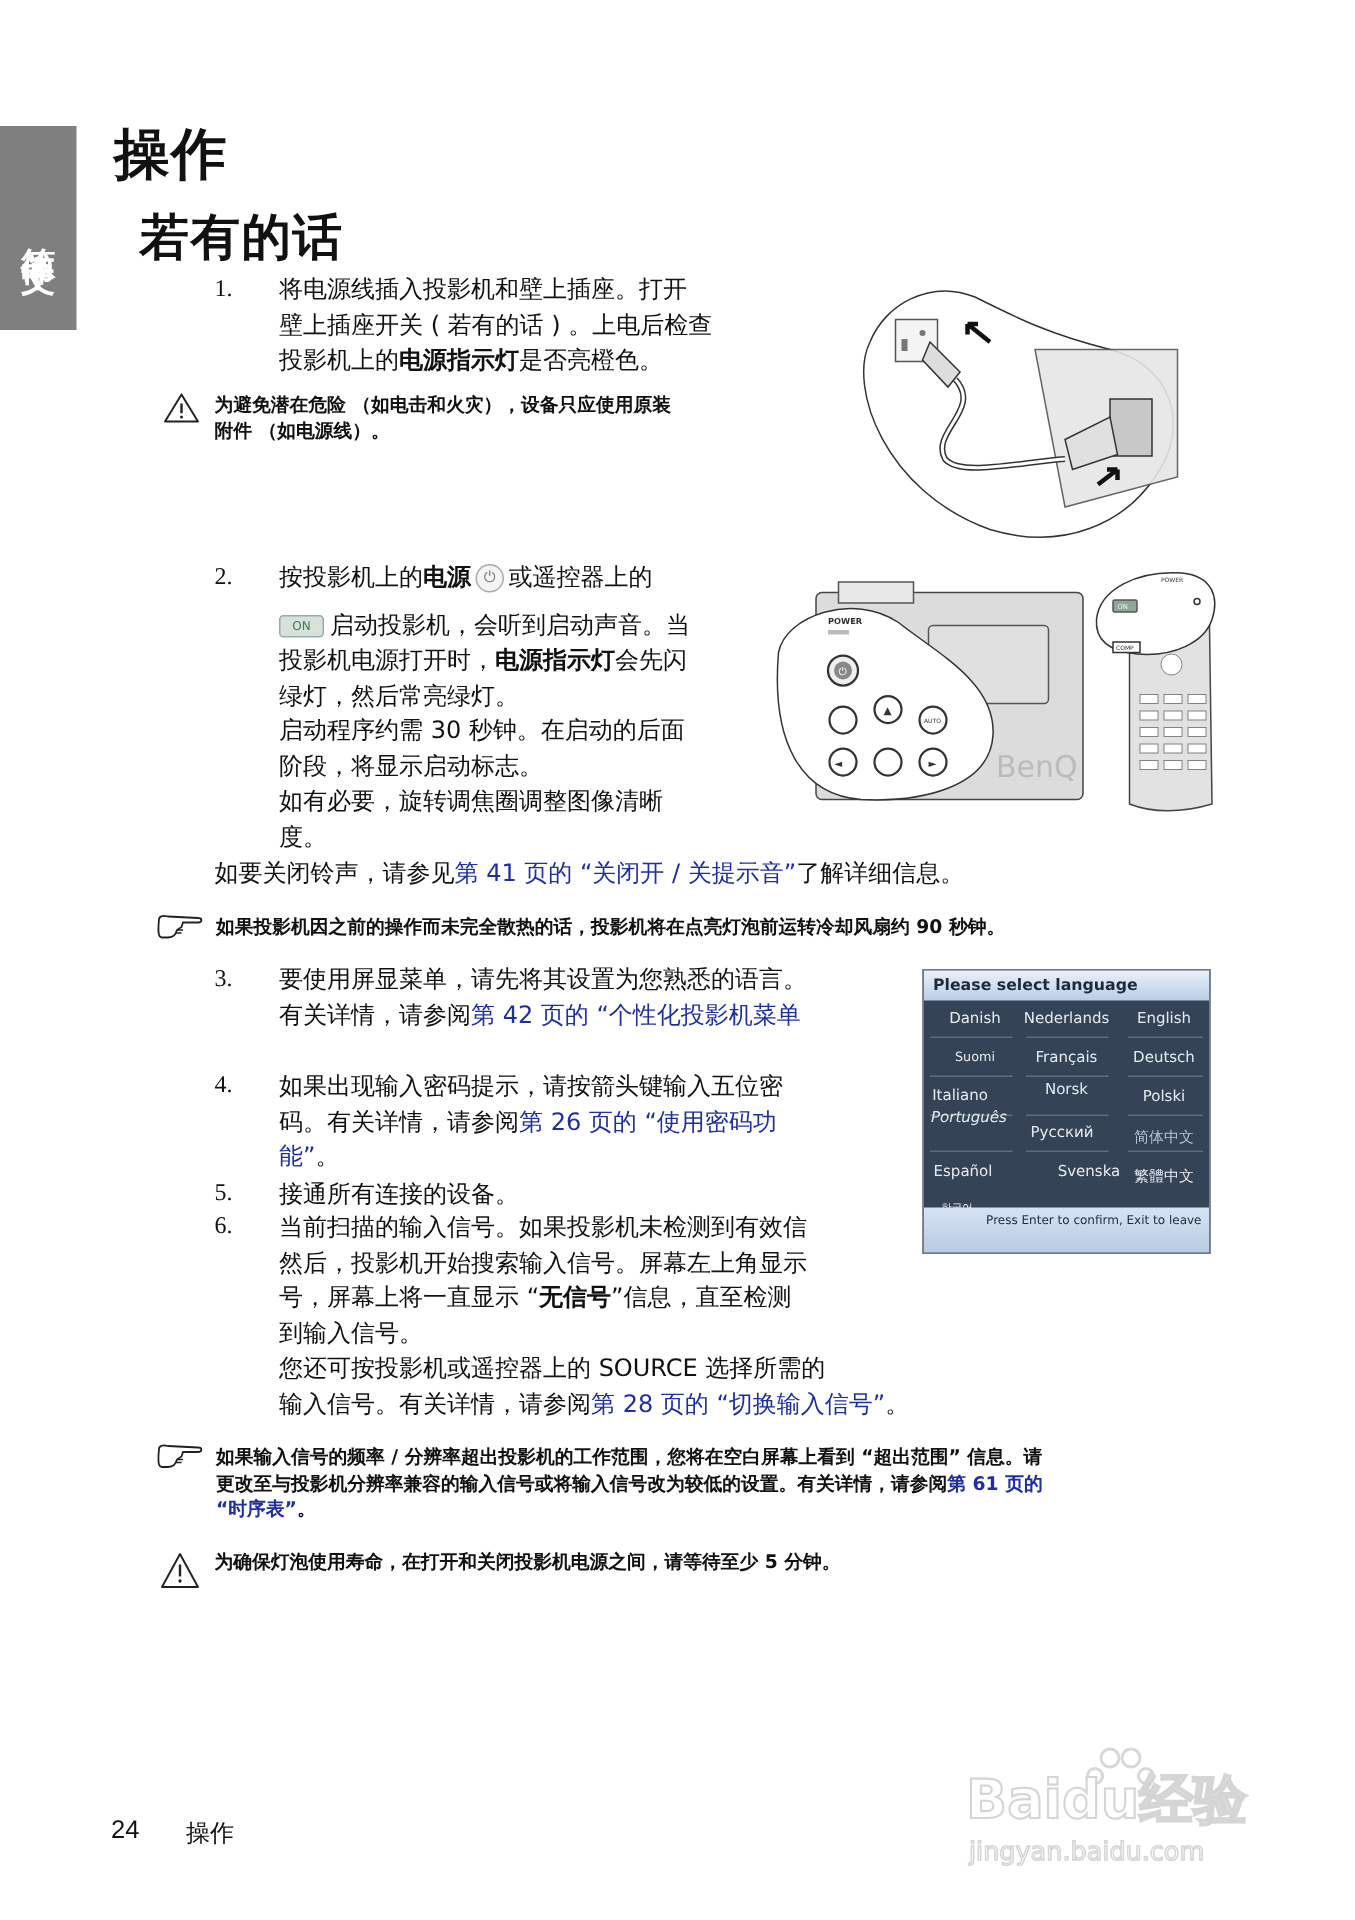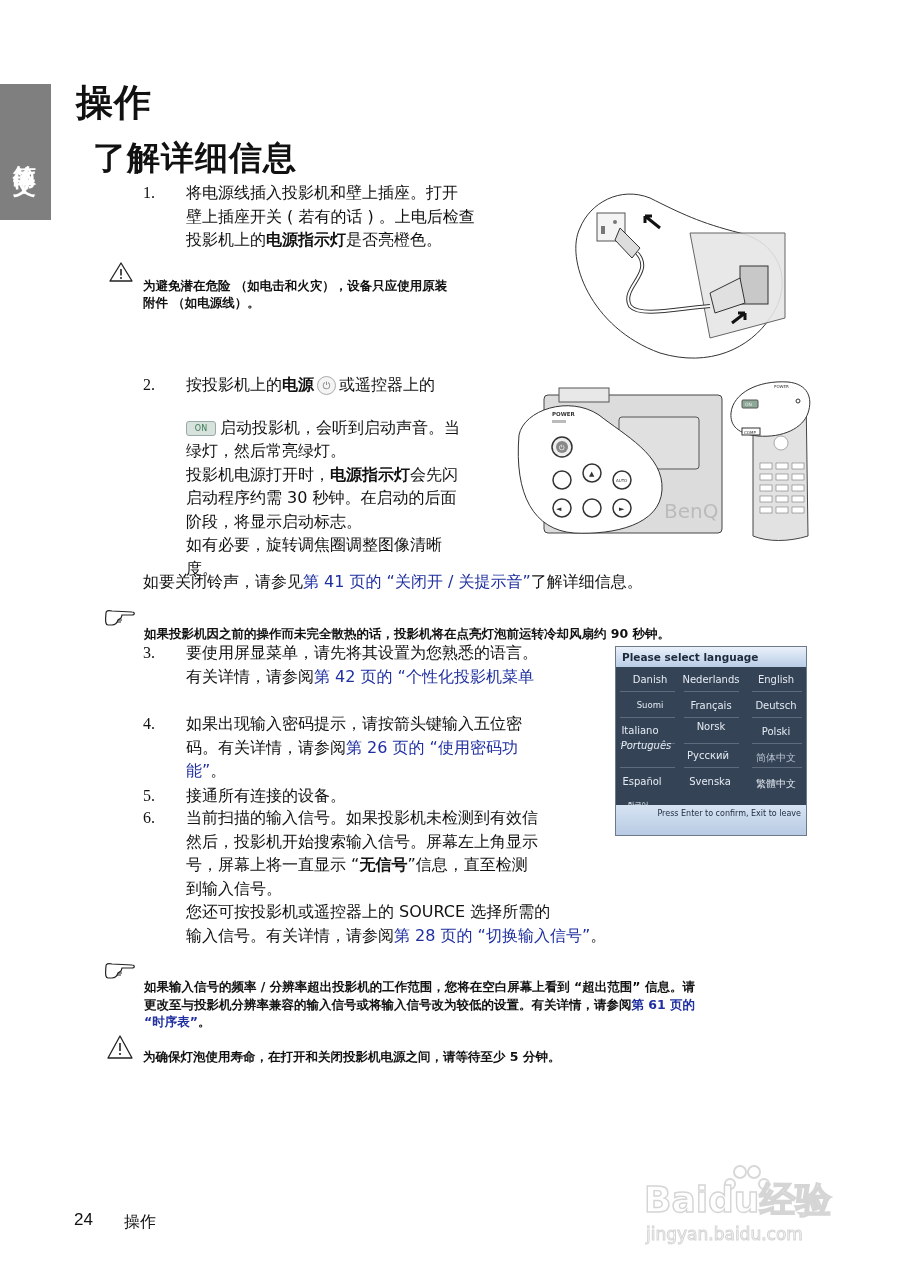"了解详细信息" div.abs { text: 了解详细信息 -> 若有的话 }
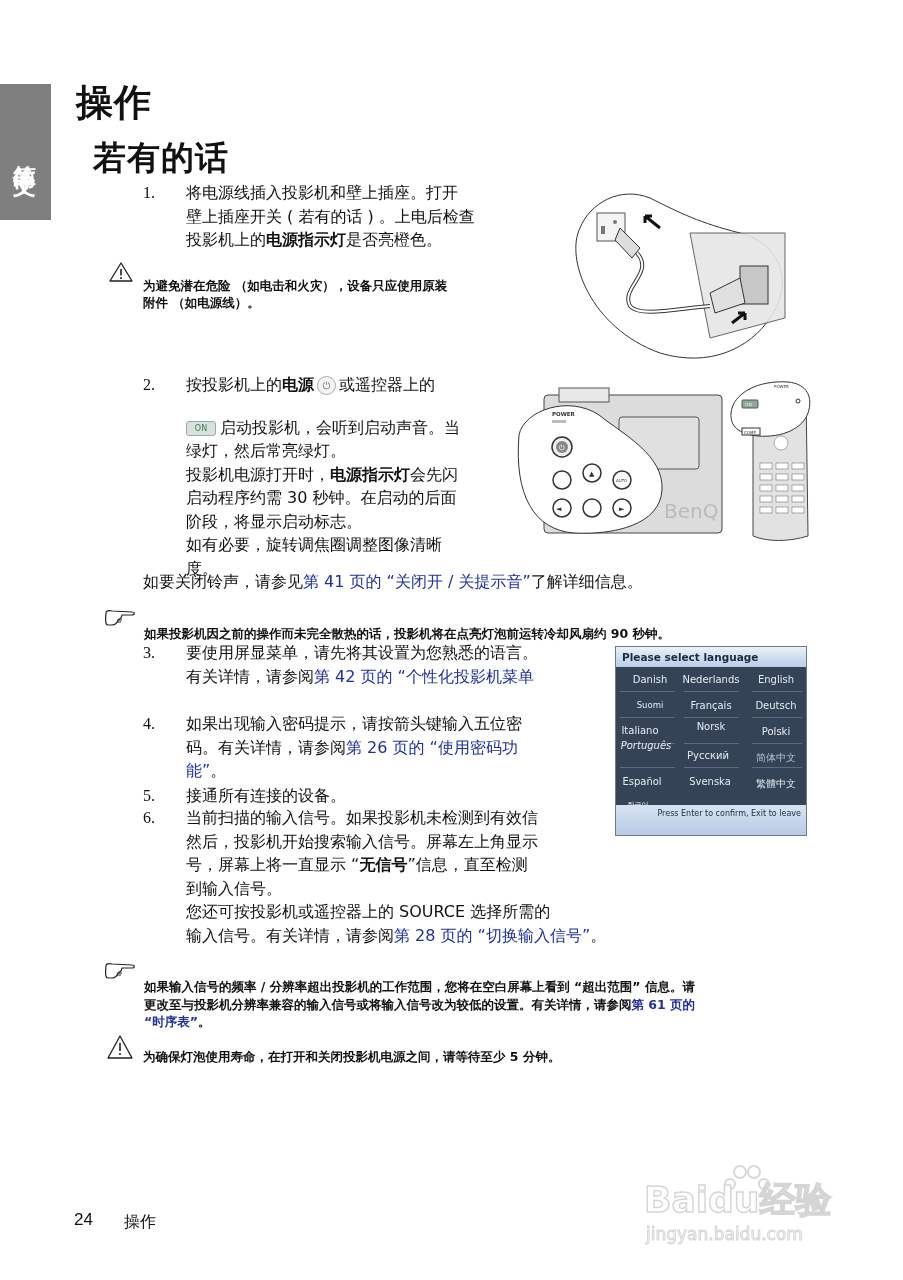"为避免潜在危险 （如电击和火灾），设备只应使用原装" .note .txt { margin-top: 16px -> none }
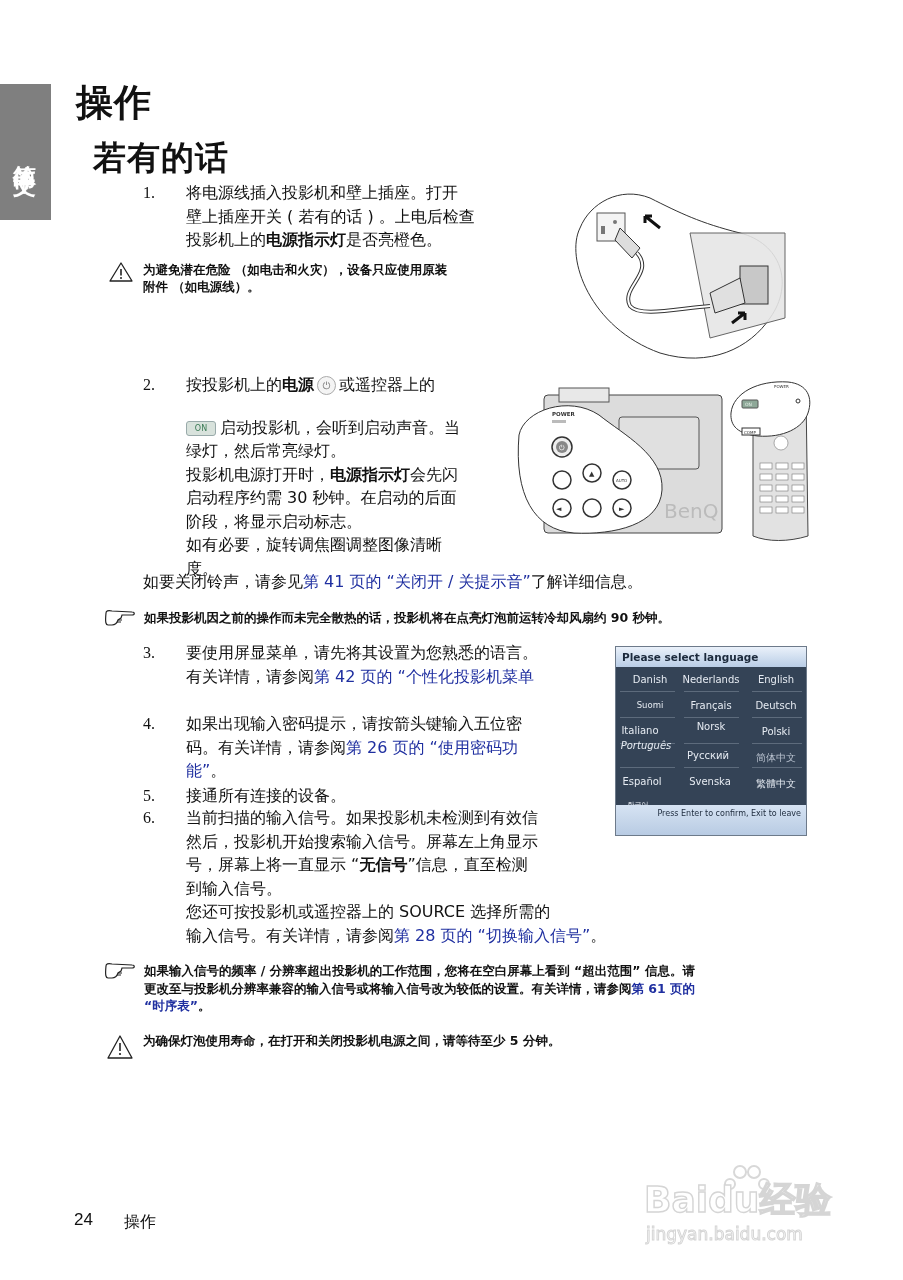"ON 启动投影机，会听到启动声音。当" p { margin-top: 19px -> 8px }
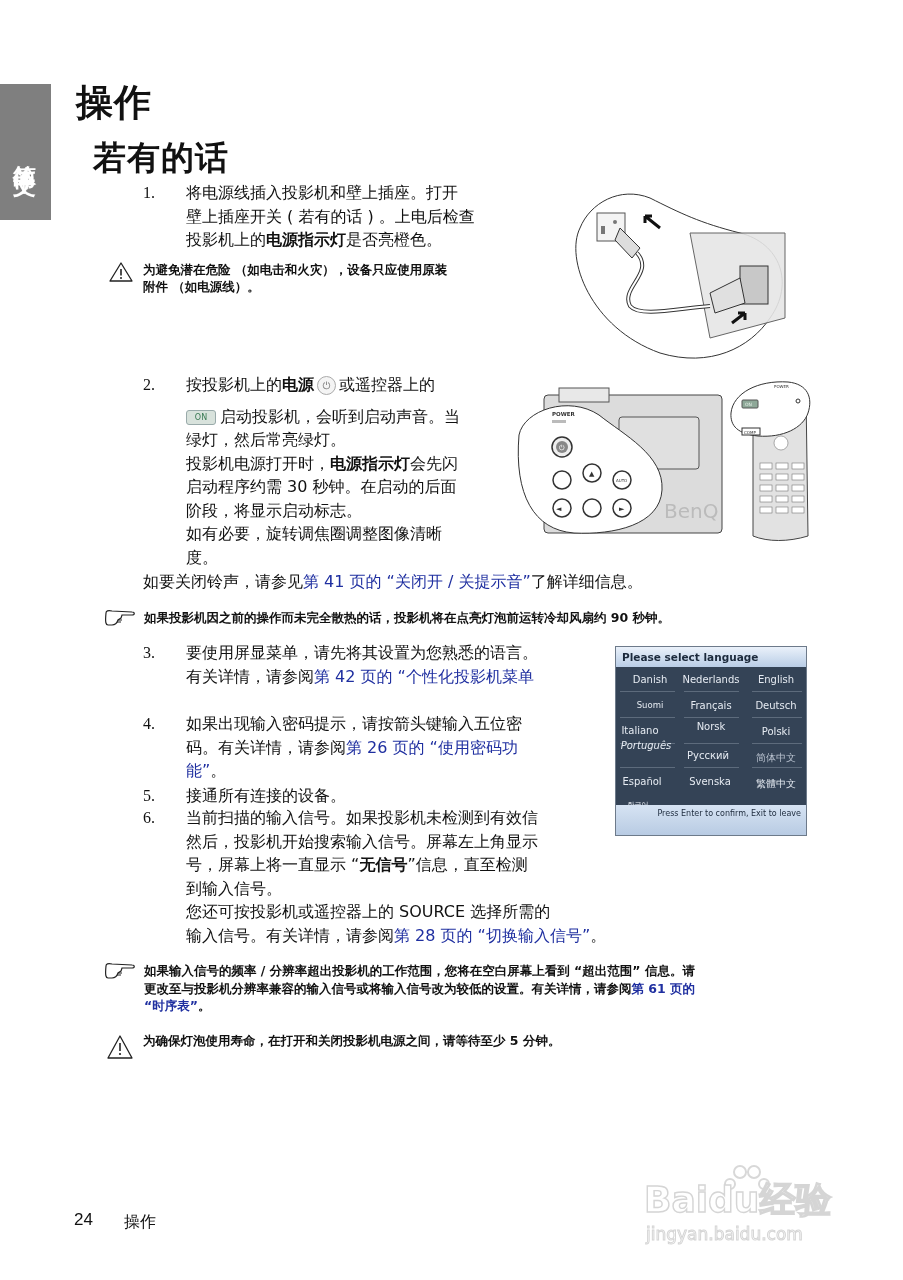"绿灯，然后常亮绿灯。" p { order: before "投影机电源打开时，电源指示灯会先闪" -> after "投影机电源打开时，电源指示灯会先闪" }
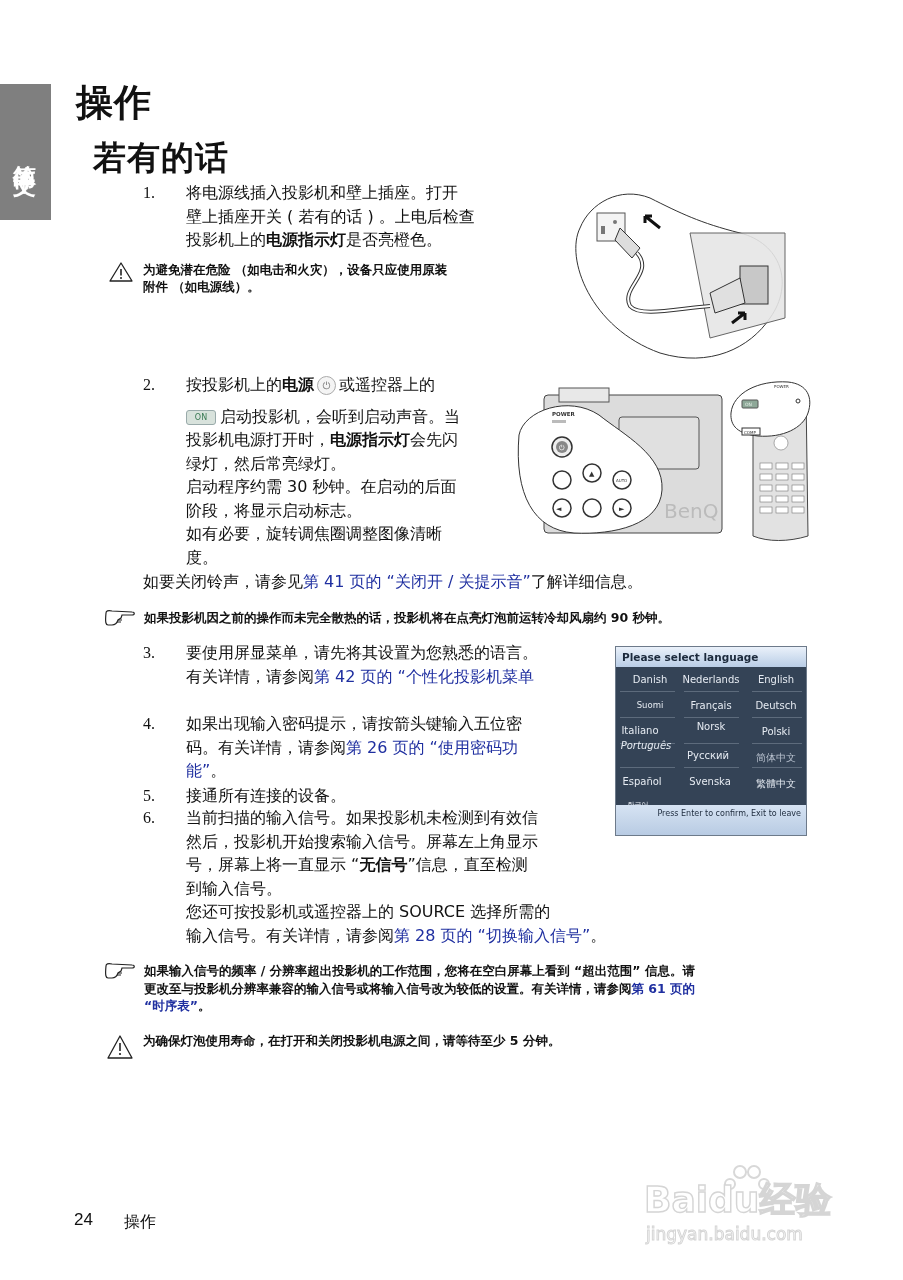"Svenska" div.cell { left: 64px -> 80px }
